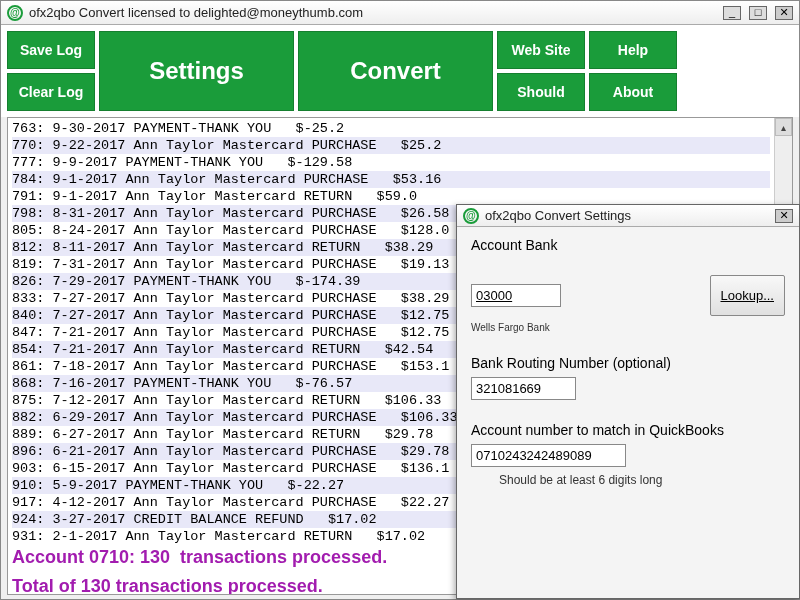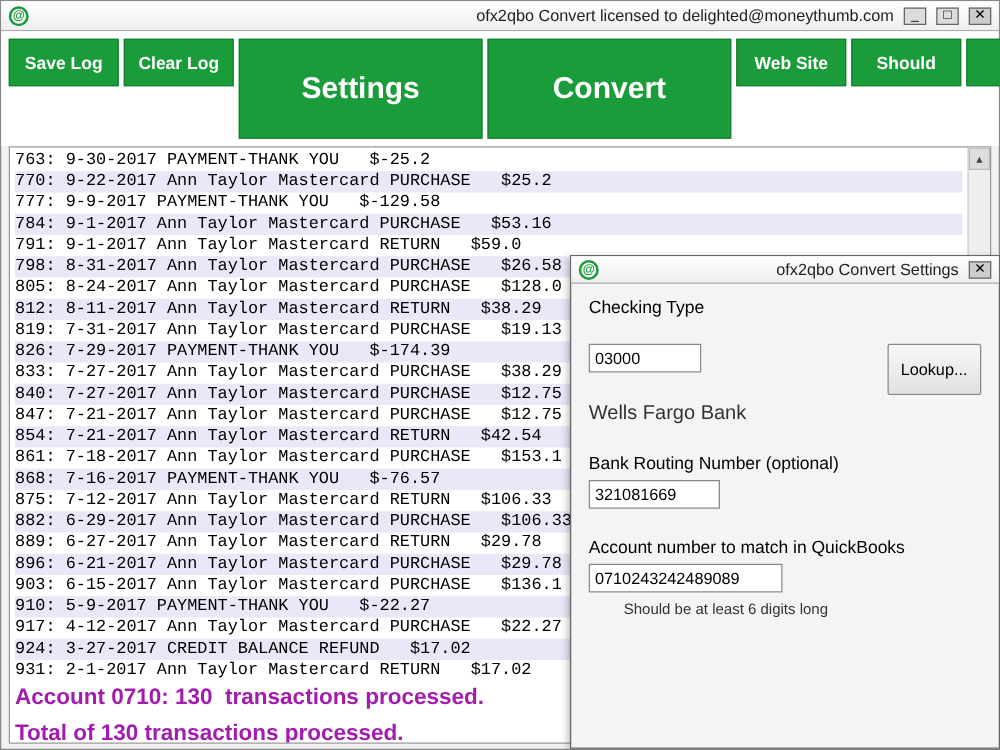"ofx2qbo Convert licensed to" .title-text { text-align: right -> none }
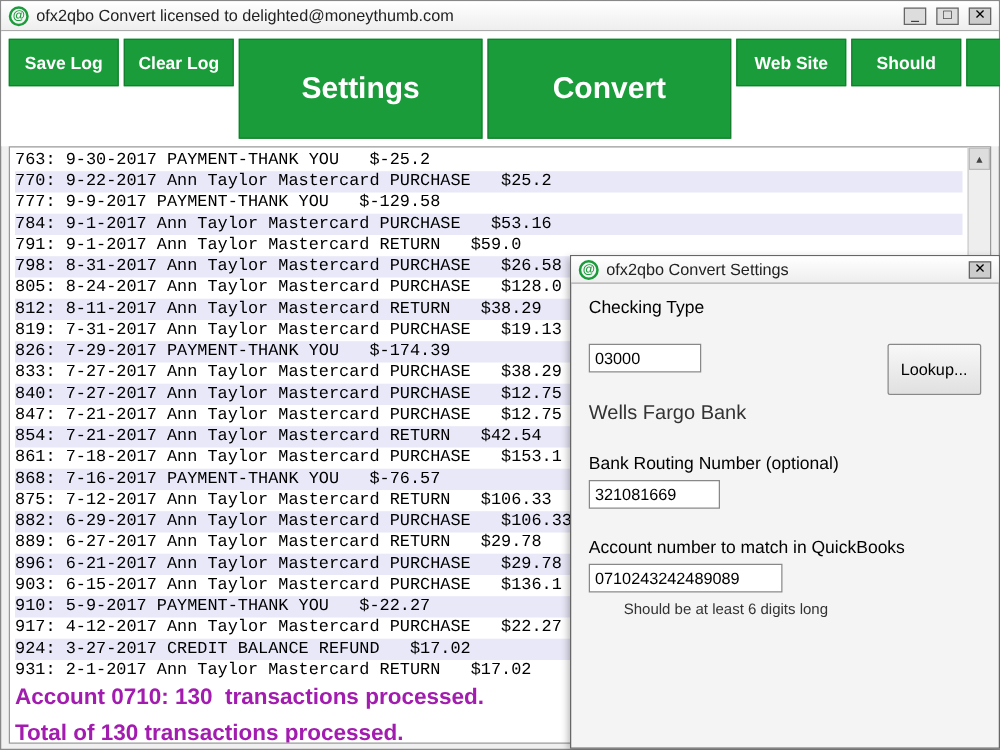"Save Log" .tb-col { flex-direction: row -> column }
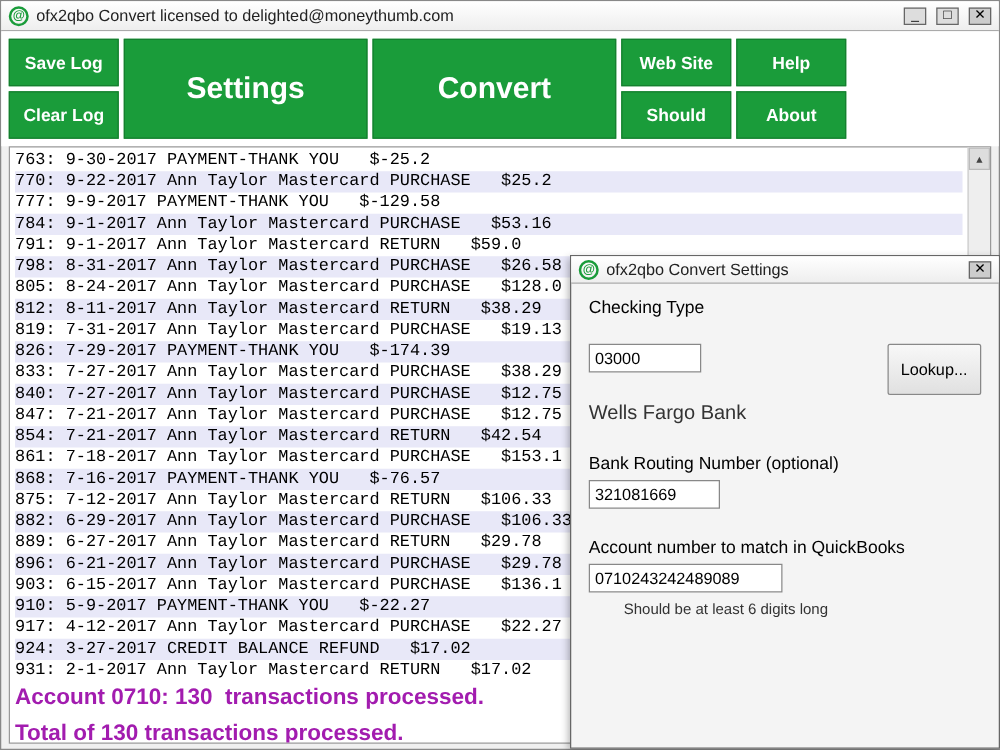"Checking Type" span.field-label { text: Checking Type -> Account Bank }
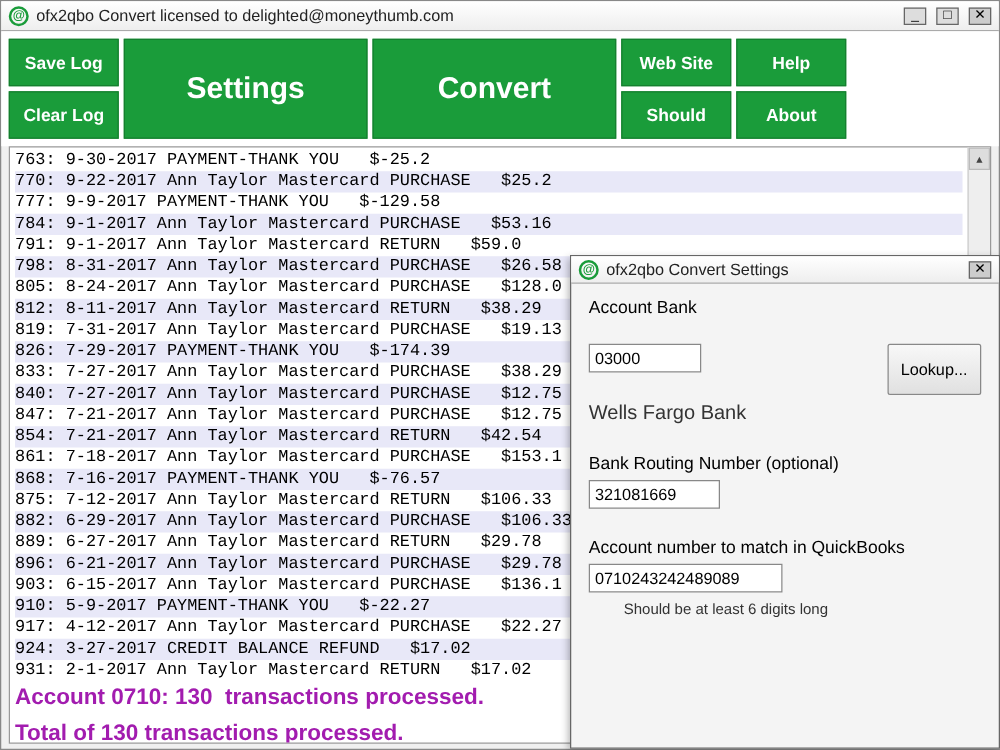"03000" .field-row { align-items: flex-start -> center; text-decoration: none -> underline }
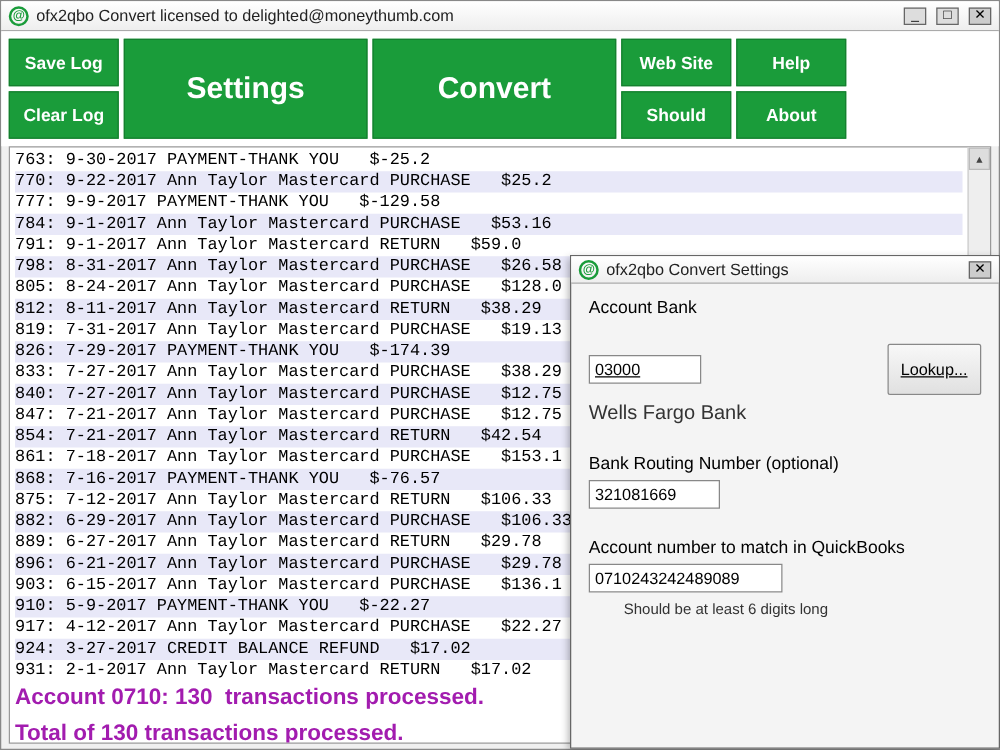"Wells Fargo Bank" .subtext { font-size: 16px -> 10px }
